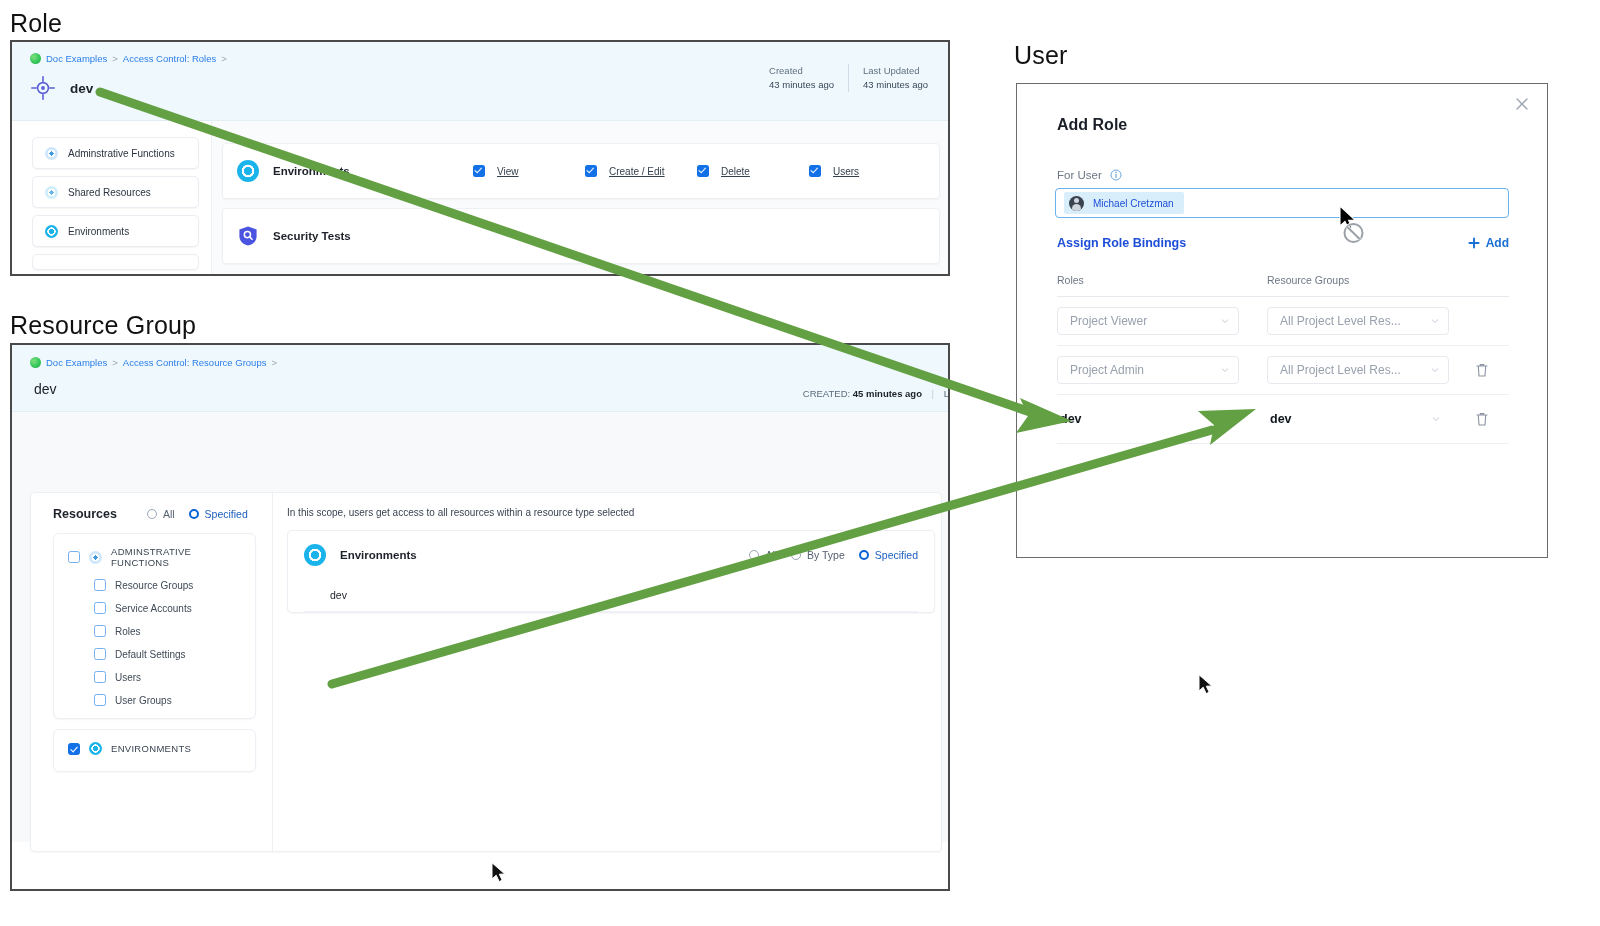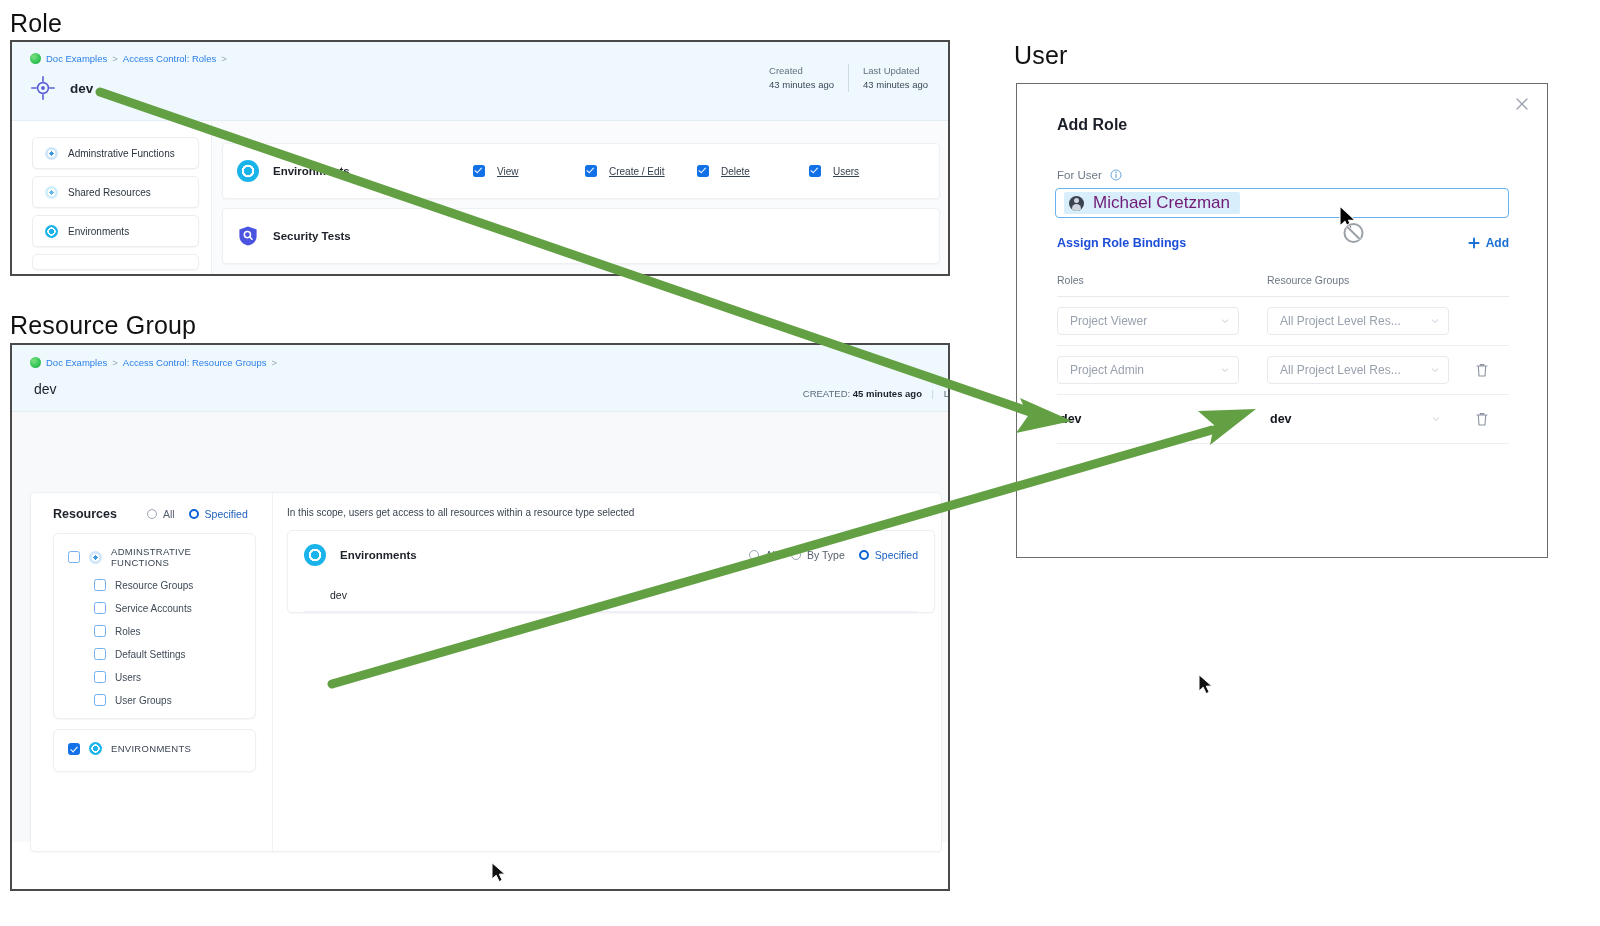"Michael Cretzman" .user-nm { color: #701a75 -> #1d4ed8; font-size: 17px -> 10px }
